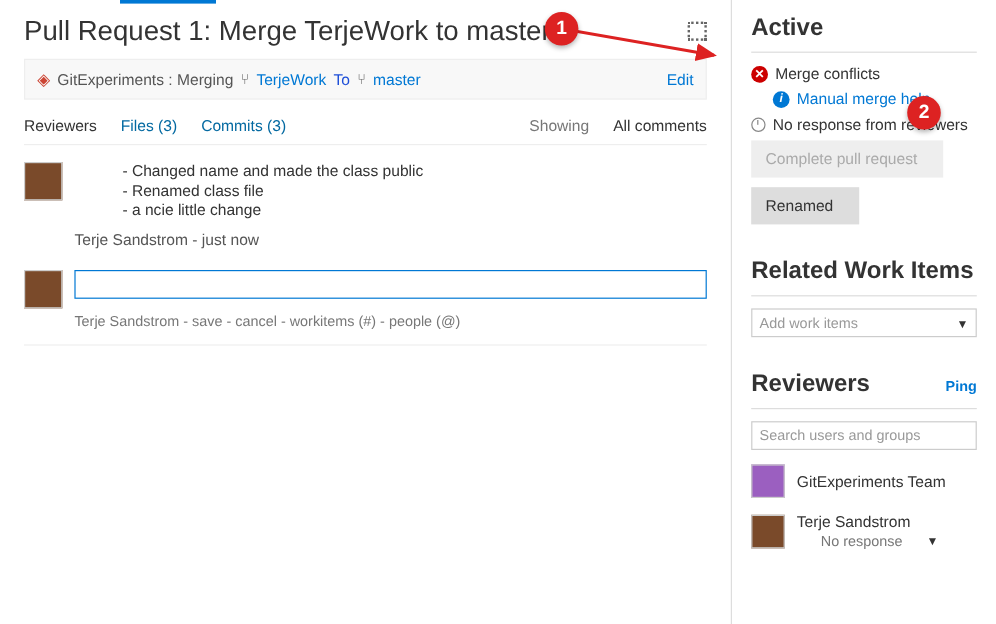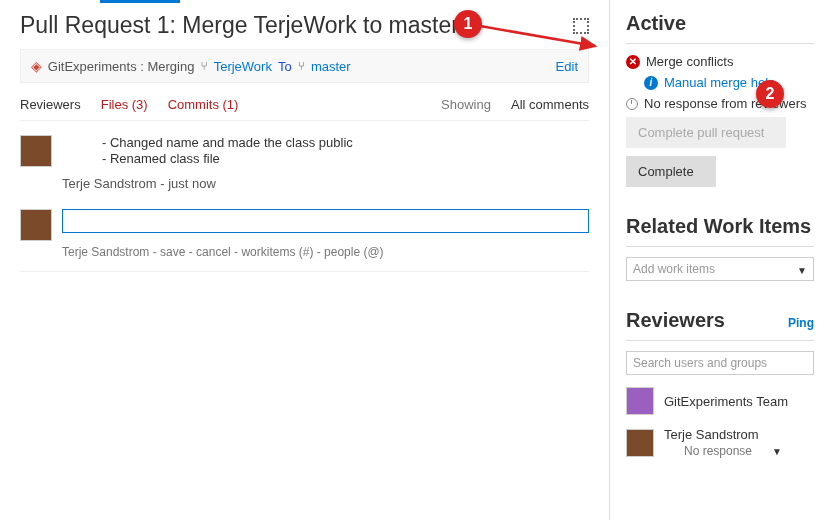"Files (3)" .tabs-row .tab { color: #b91c1c -> #0369a1 }
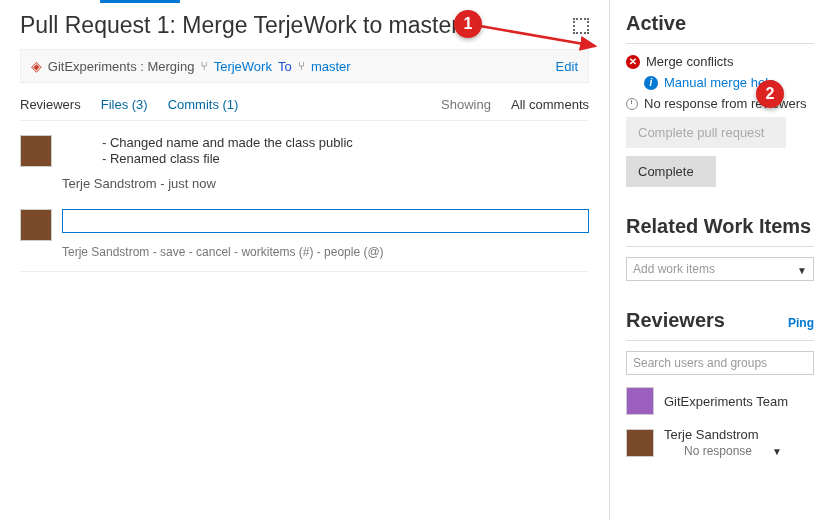"Commits (1)" span.tab { text: 1 -> 3 }
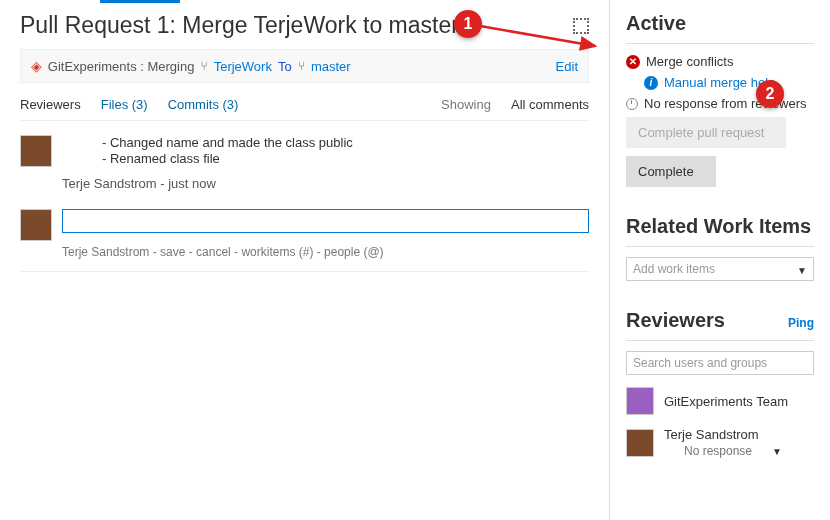"- a ncie little change" div.line { html: none -> <div>- a ncie little change</div> }
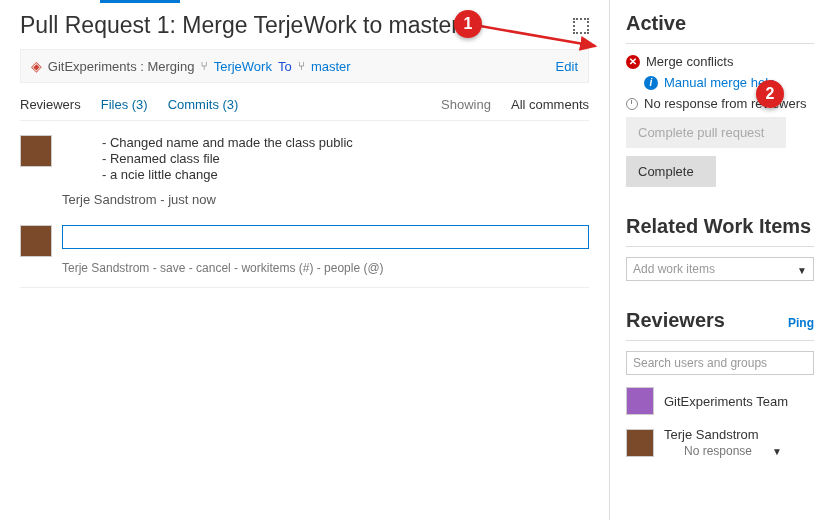"Complete" button.btn { text: Complete -> Renamed }
